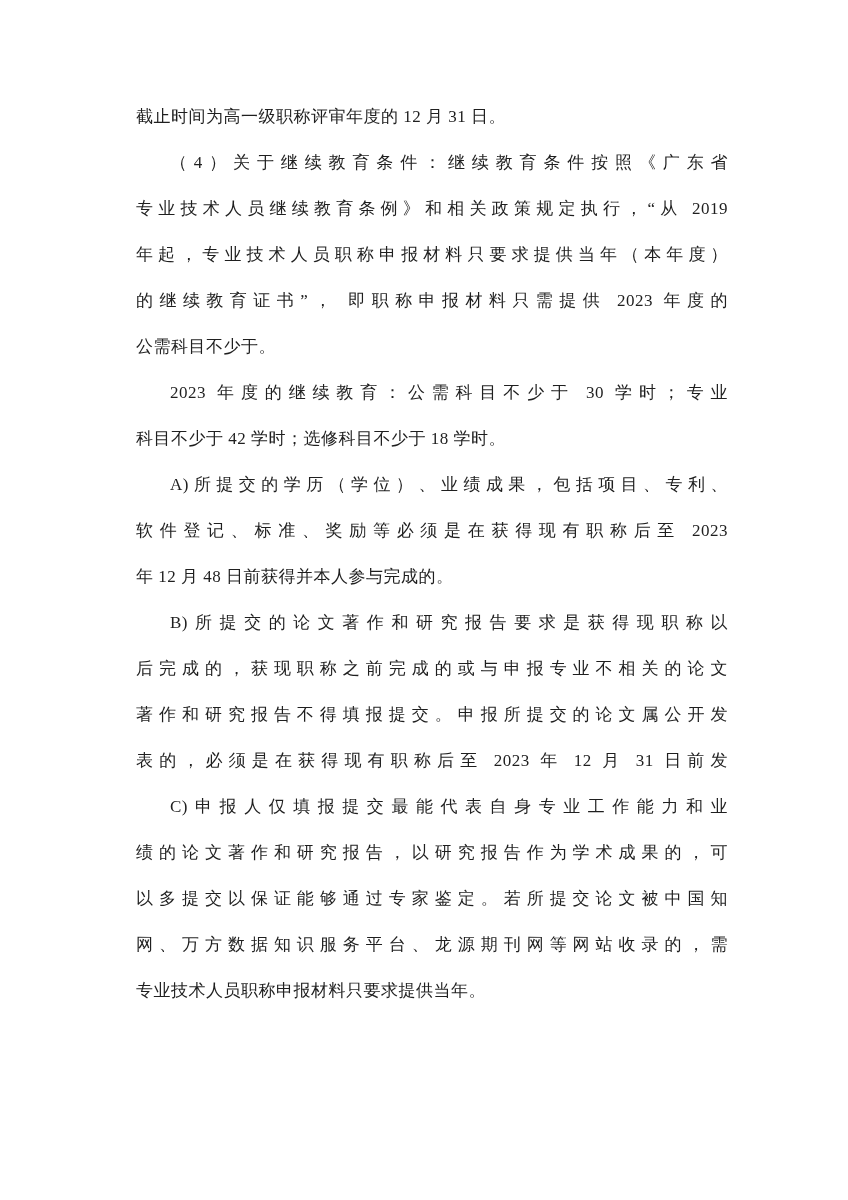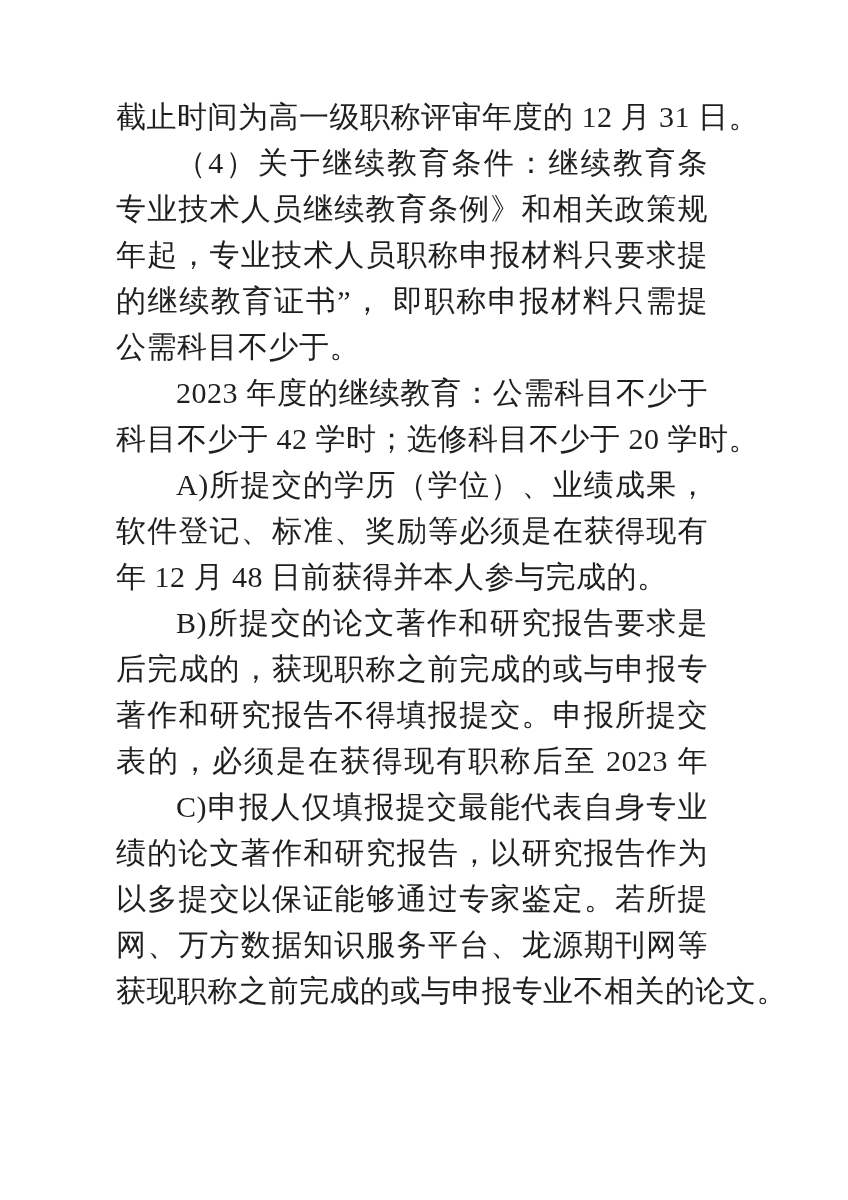"截止时间为高一级职称评审年度的 12 月 31 日。" .content { font-size: 30px -> 17px; left: 116px -> 136px }
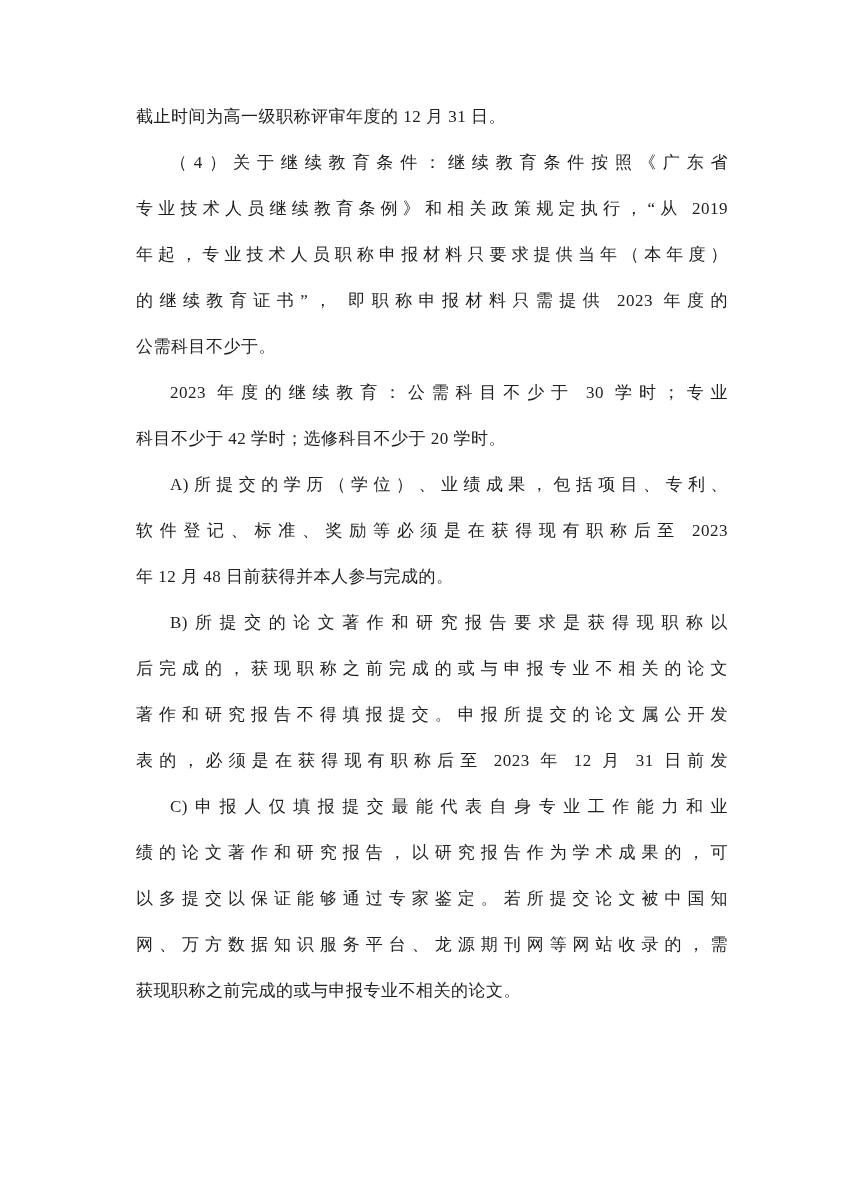"科目不少于 42 学时；选修科目不少于 20 学时。" div.line { text: 20 -> 18 }
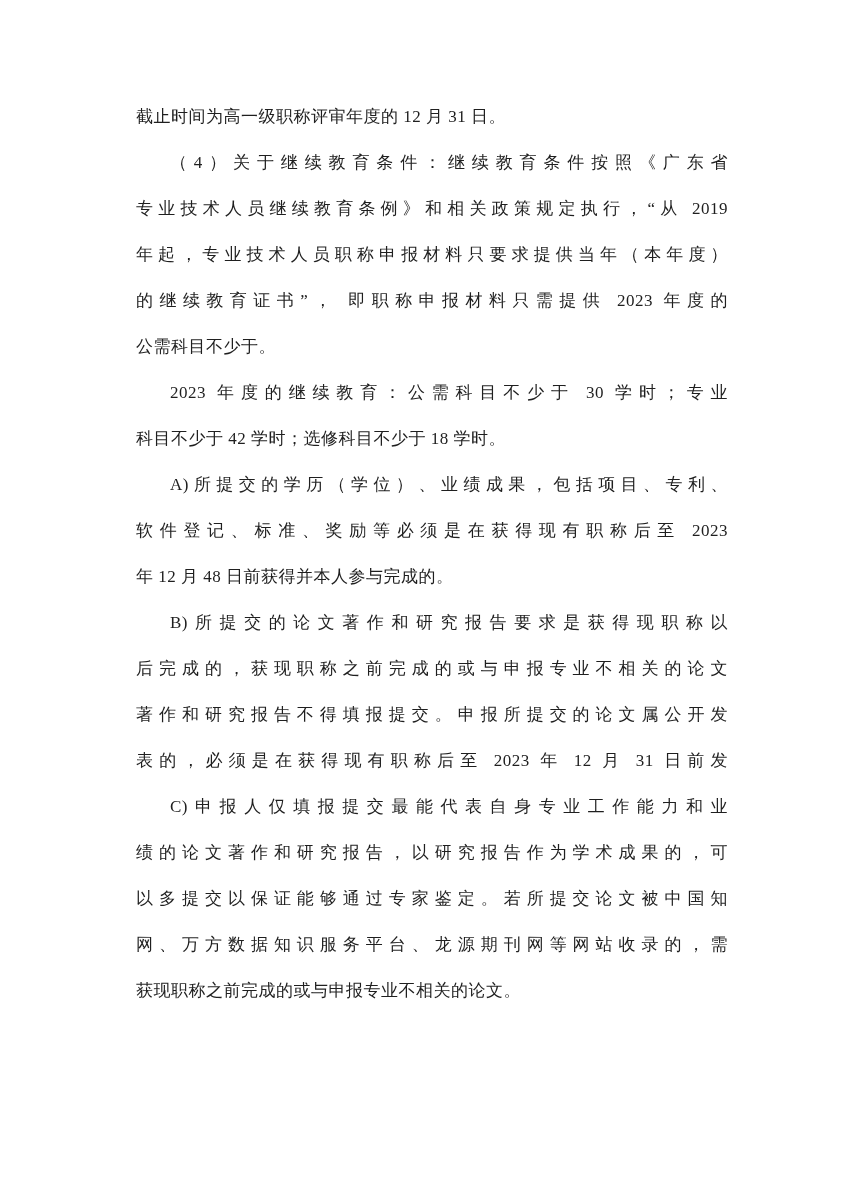"获现职称之前完成的或与申报专业不相关的论文。" div.line { text: 获现职称之前完成的或与申报专业不相关的论文 -> 专业技术人员职称申报材料只要求提供当年 }
